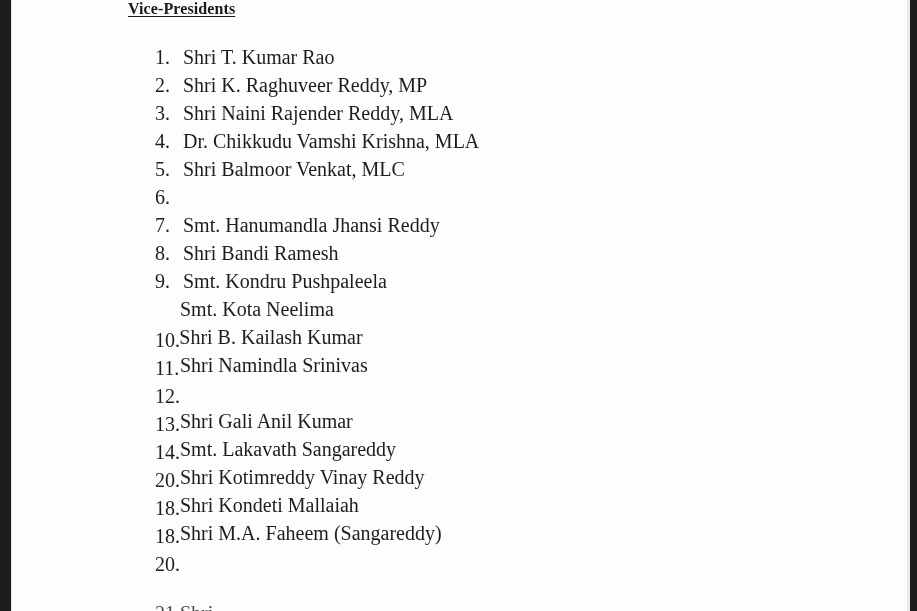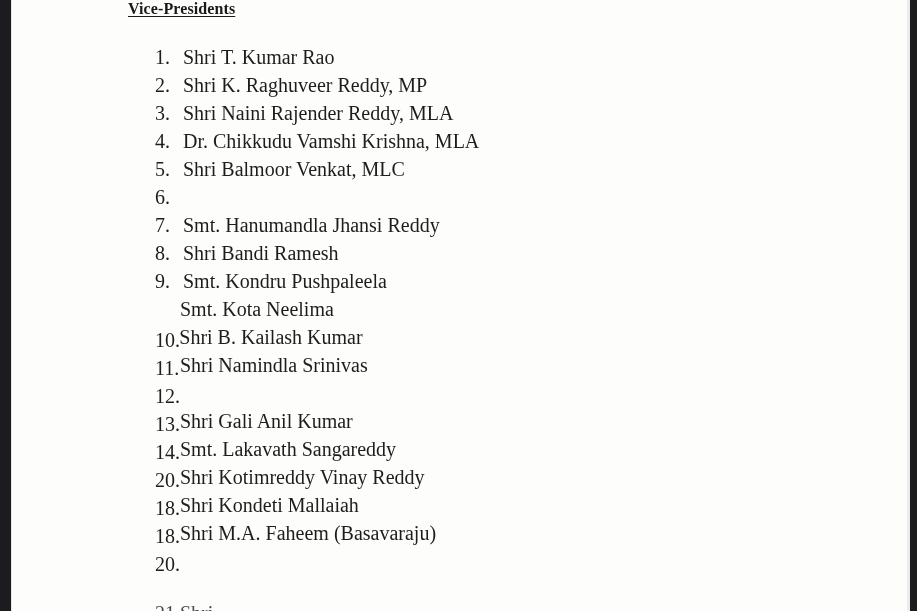"Shri M.A. Faheem (Basavaraju)" span { text: Basavaraju -> Sangareddy }
